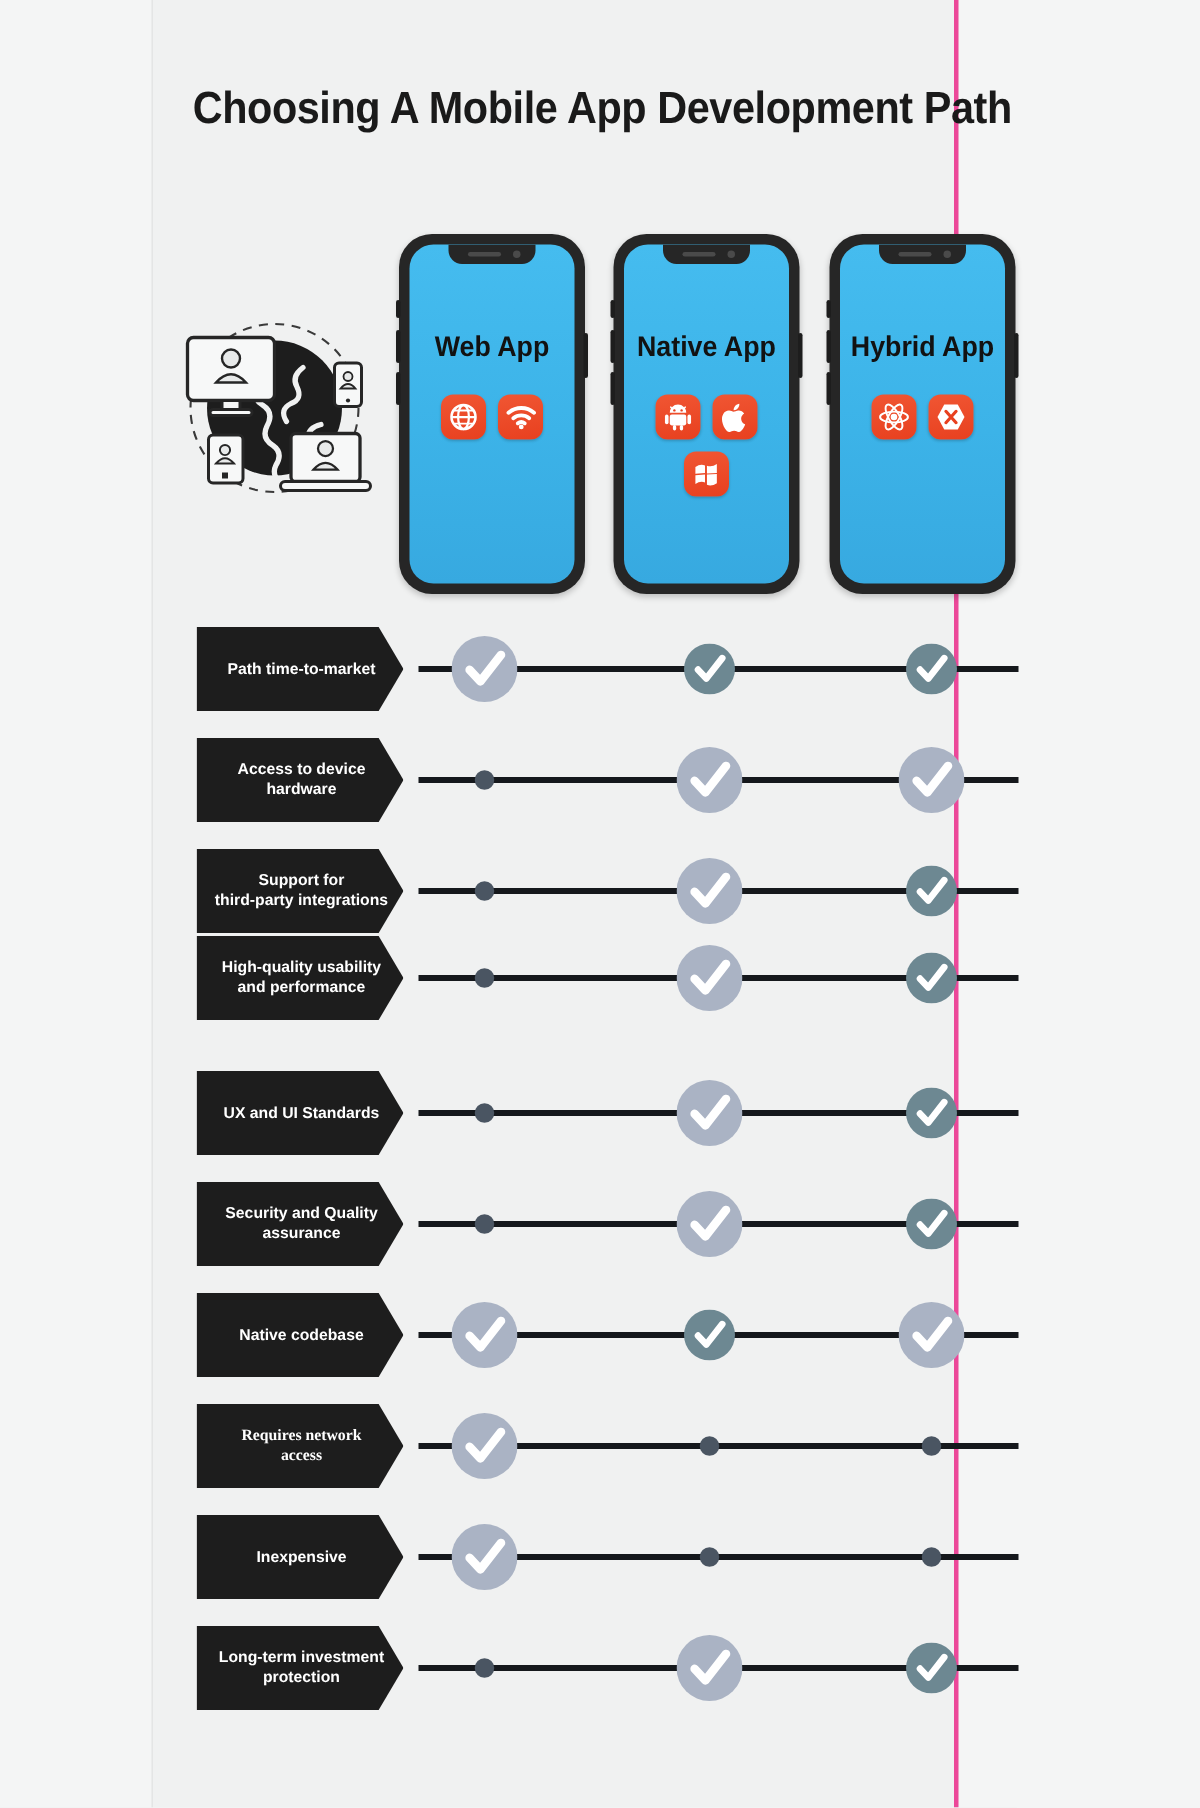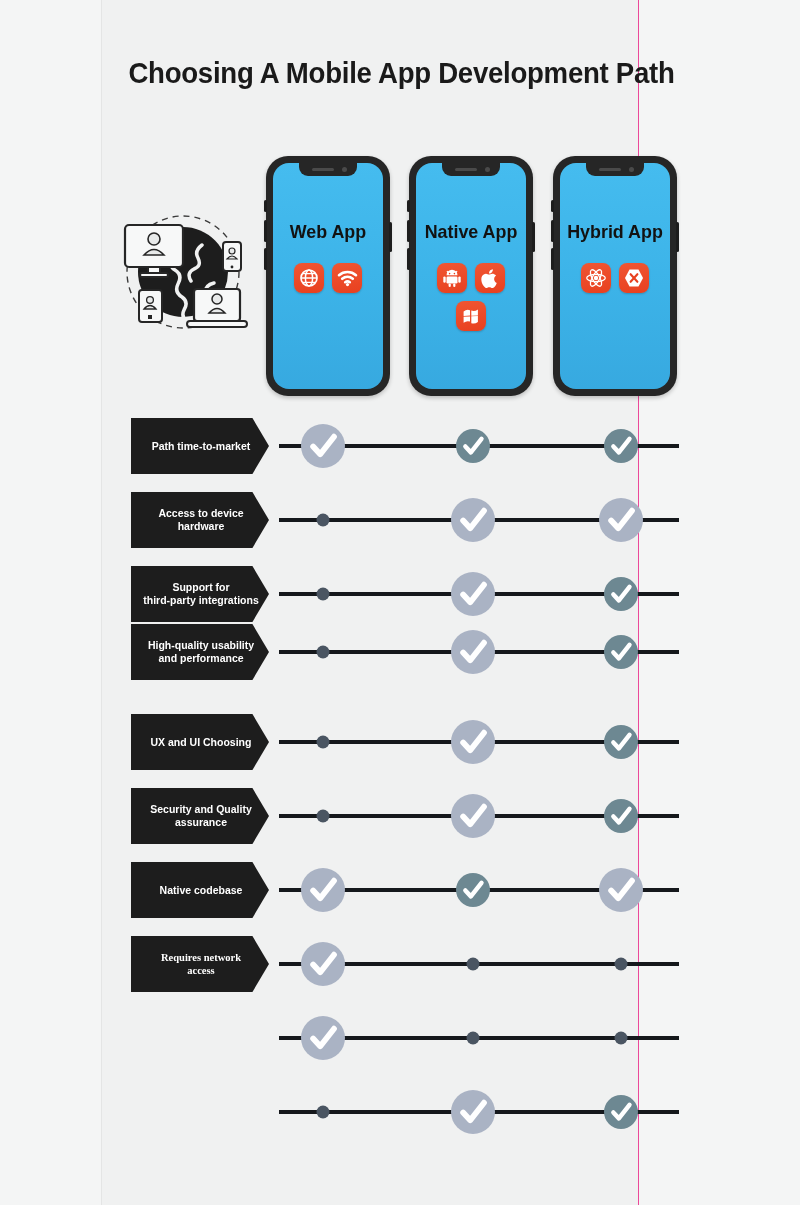"Choosing A Mobile App Development" #canvas { border-right: 1px solid #ec4899 -> 3px solid #ec4899 }
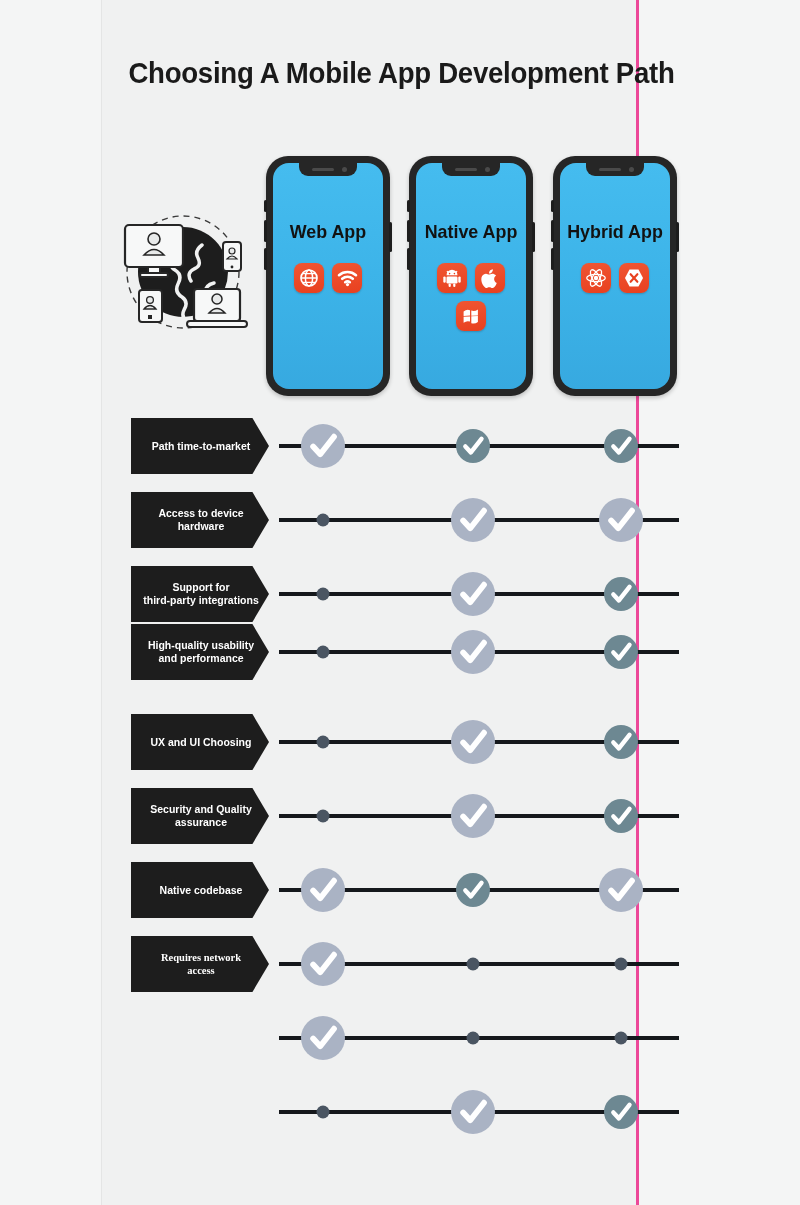"UX and UI Choosing" span { text: Choosing -> Standards }
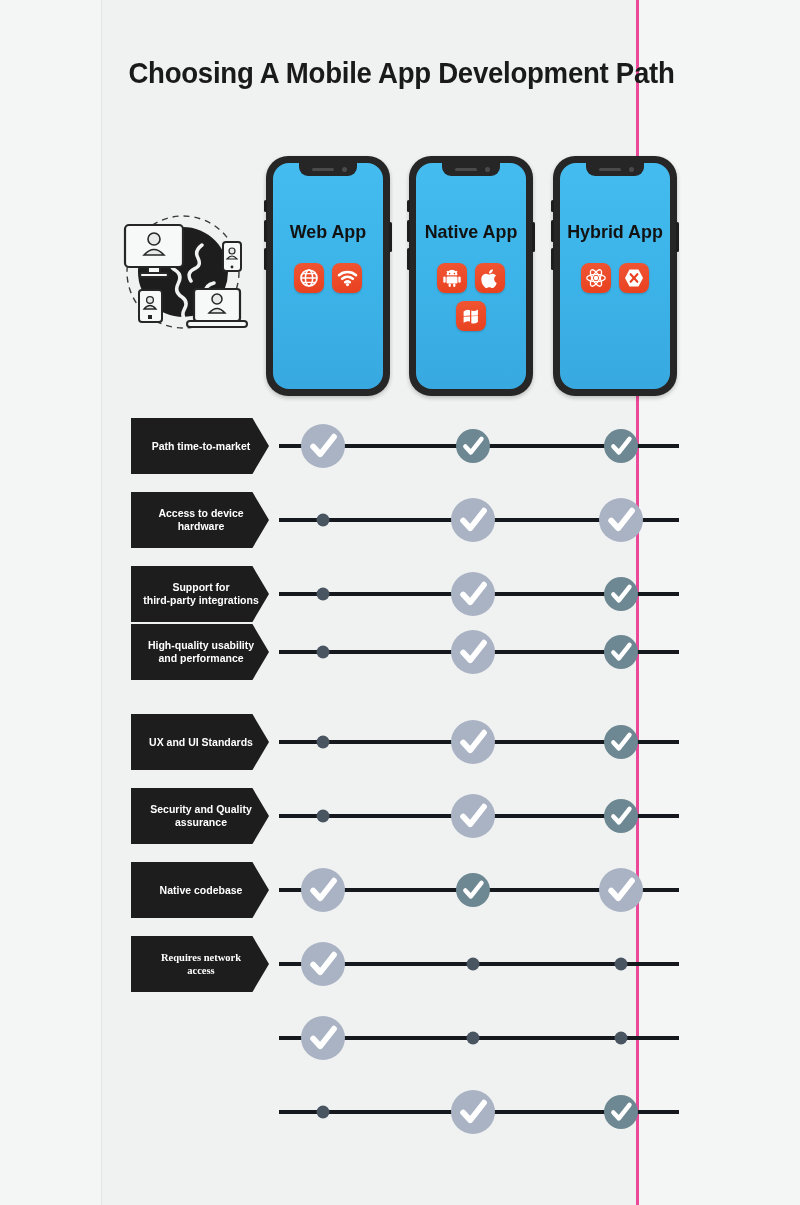"Inexpensive" div.label { html: none -> <div> <span>Inexpensive</span> </div> }
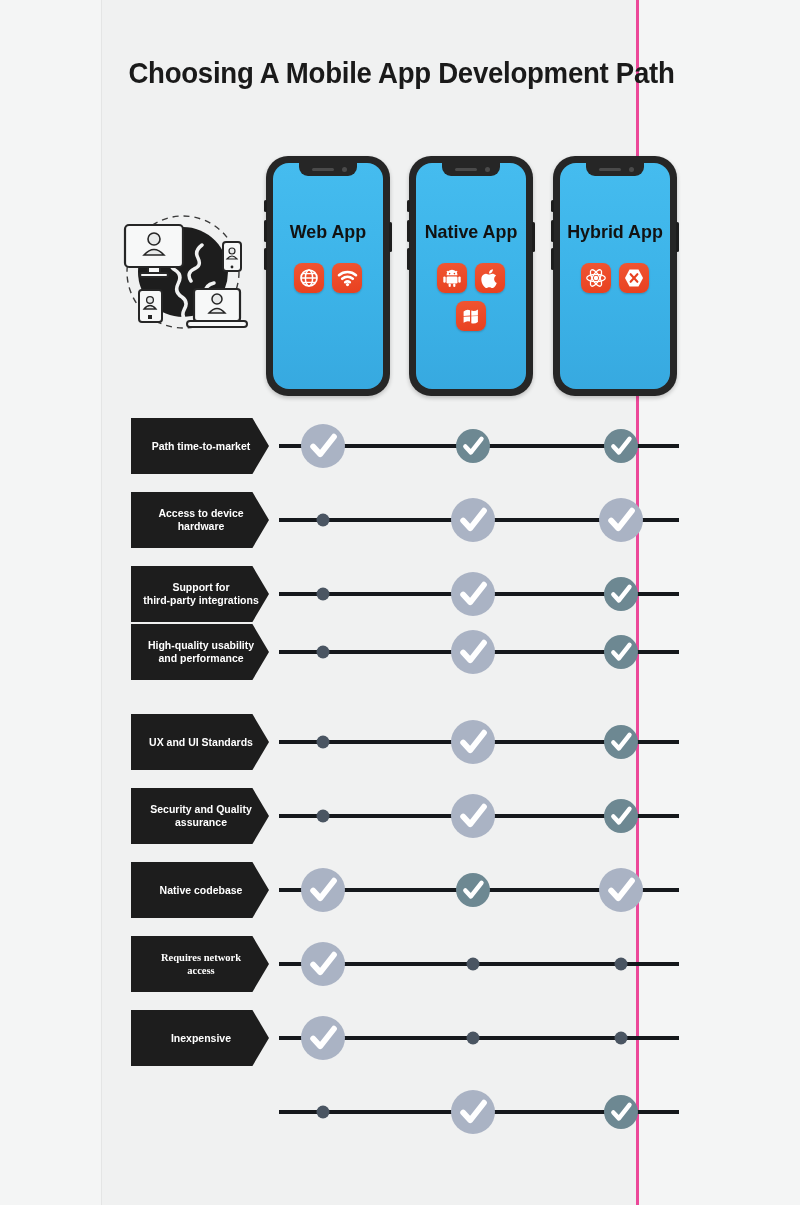"Long-term investment" div.label { html: none -> <div> <span>Long-term investment<br>protection</span> </div> }
